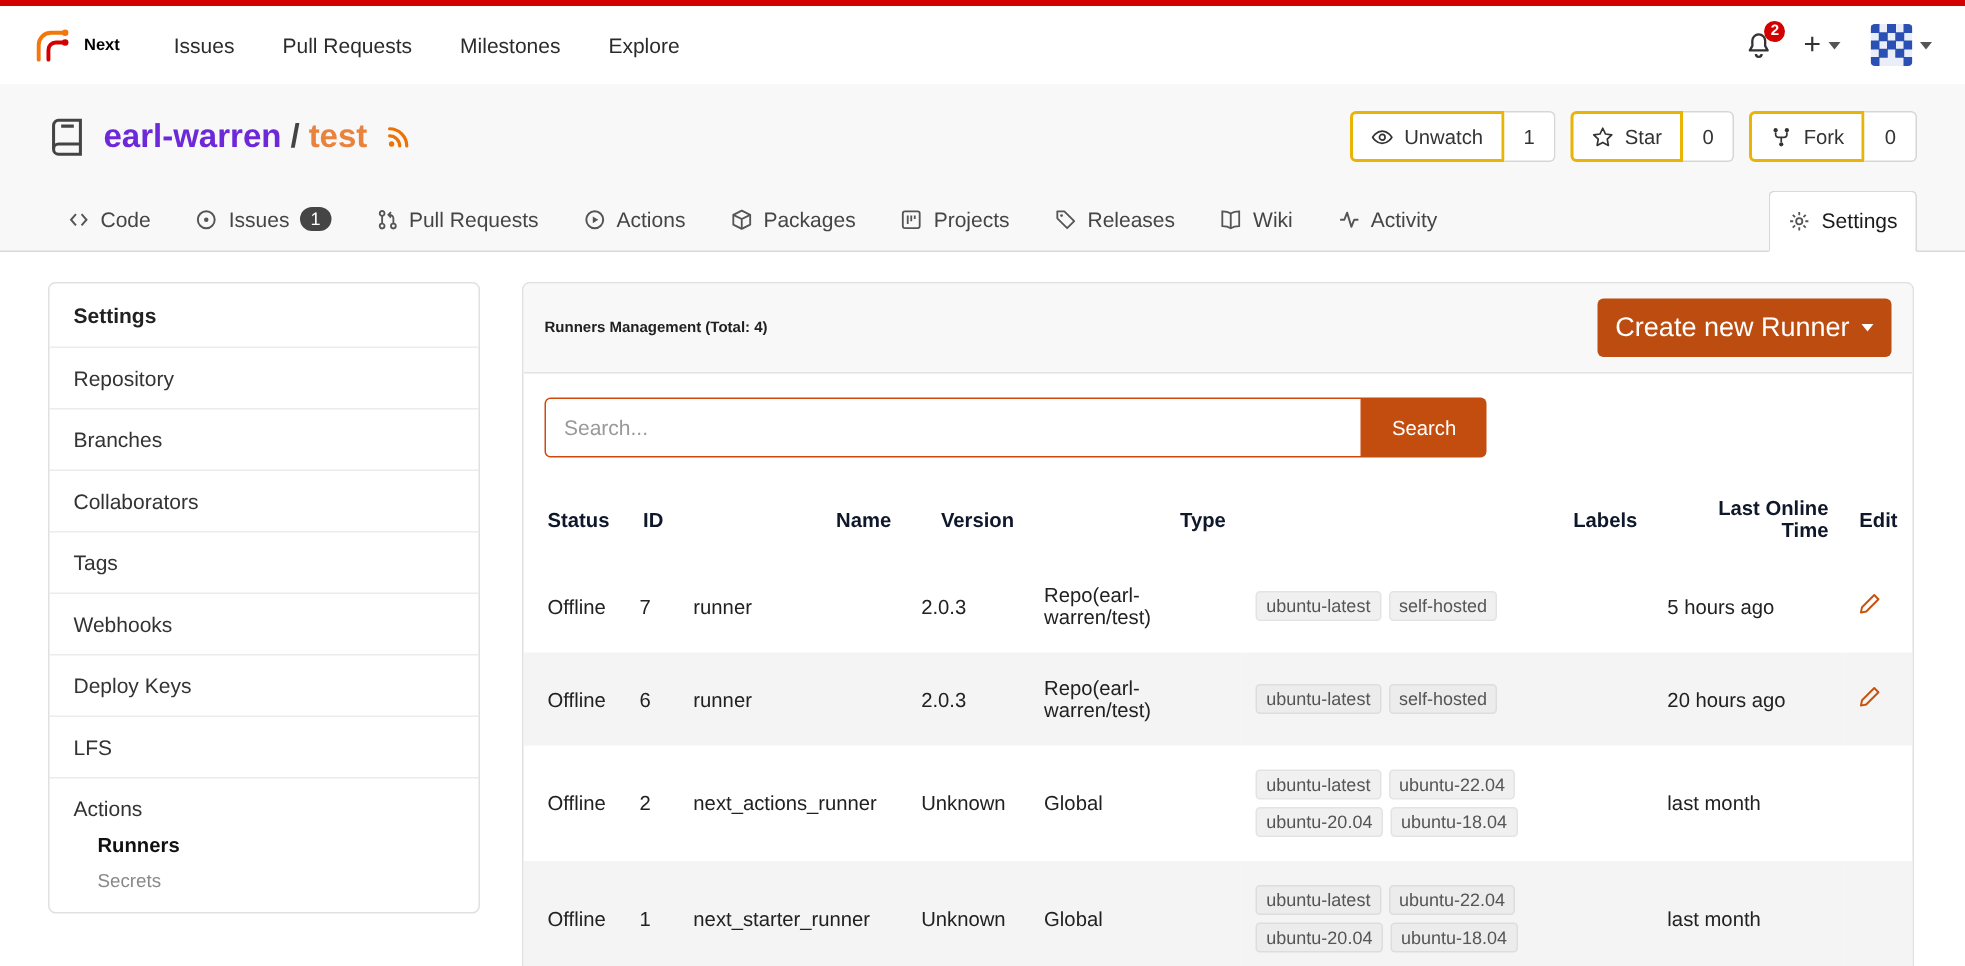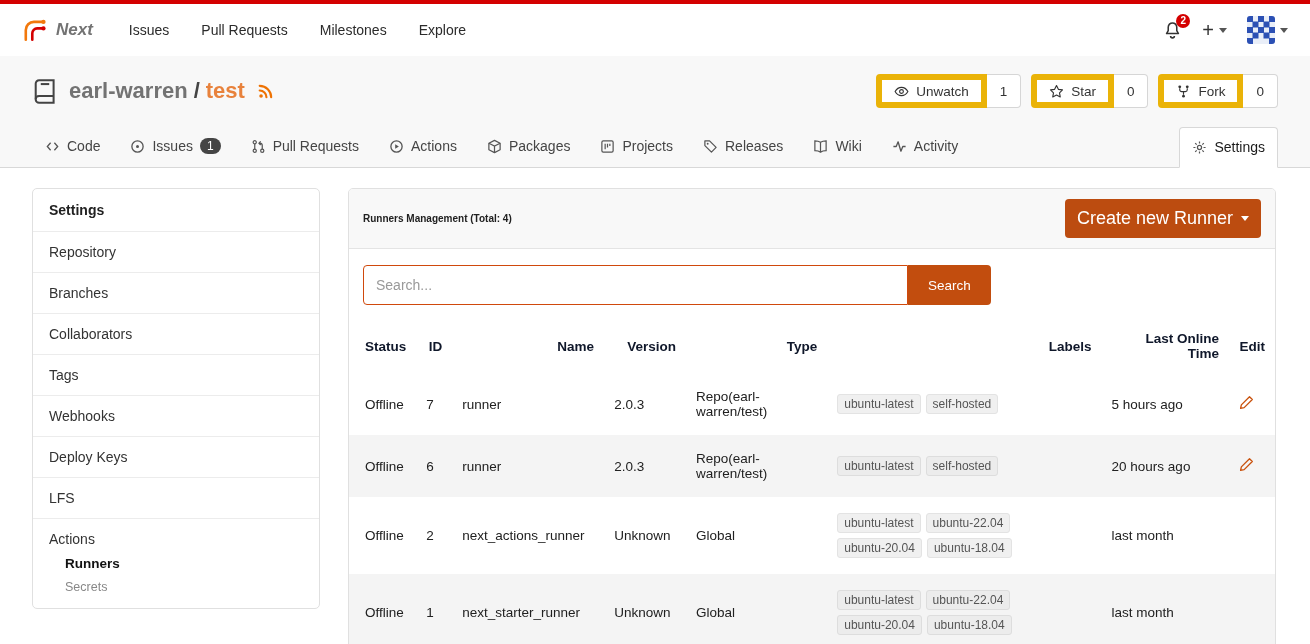"Next" .brand-name { color: #737373 -> #000000; font-size: 17px -> 11px; font-style: italic -> none }
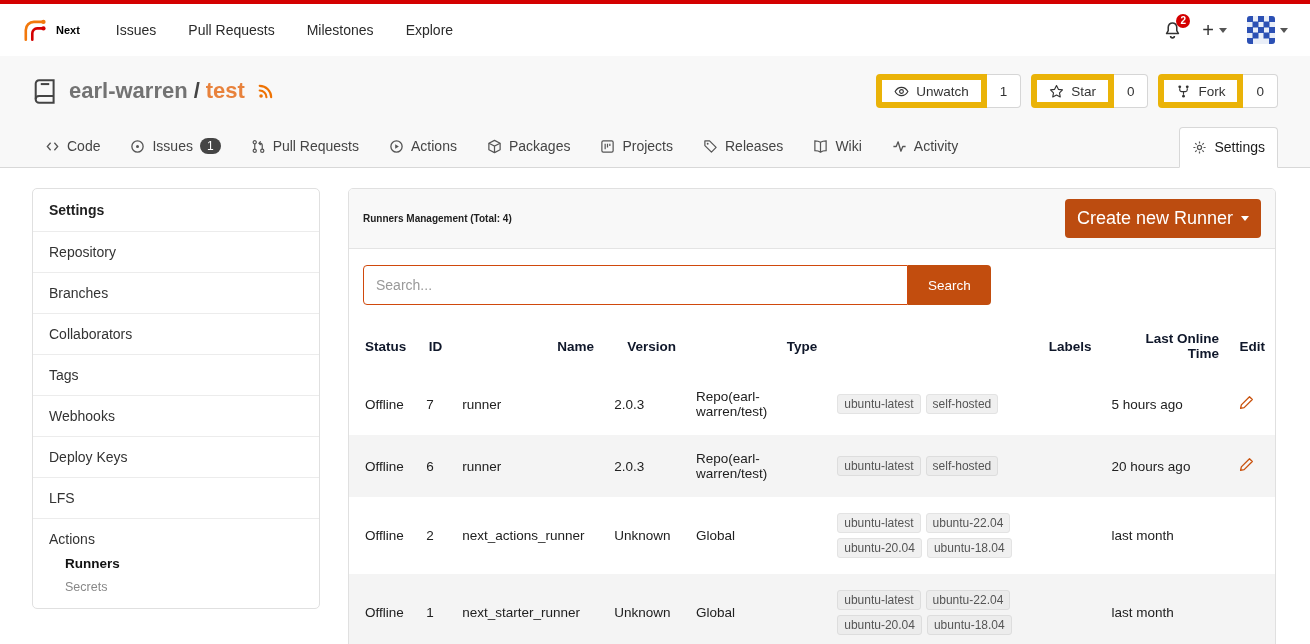"earl-warren" .repo-owner { color: #737373 -> #6d28d9 }
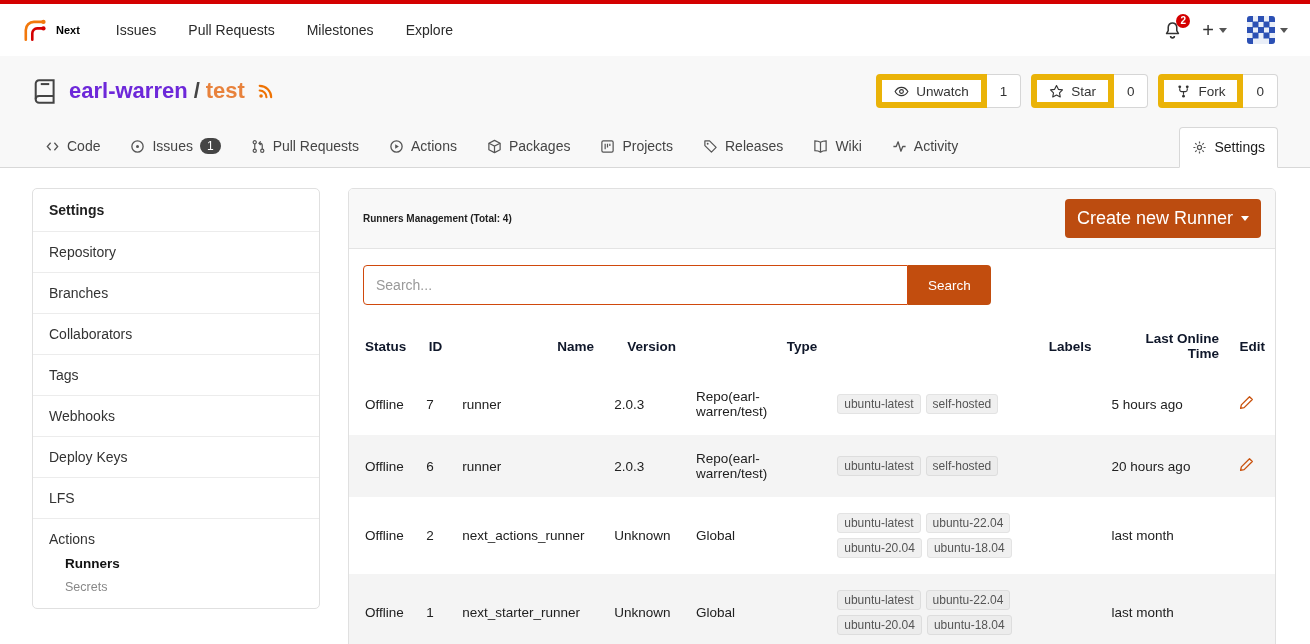"Unwatch" .gbtn { border: 6px solid #eab308 -> 2px solid #eab308 }
